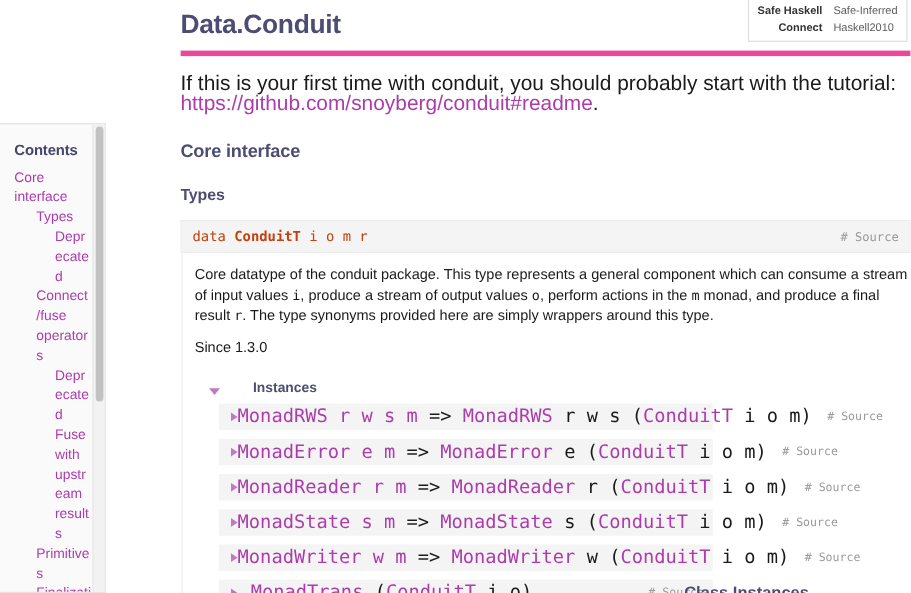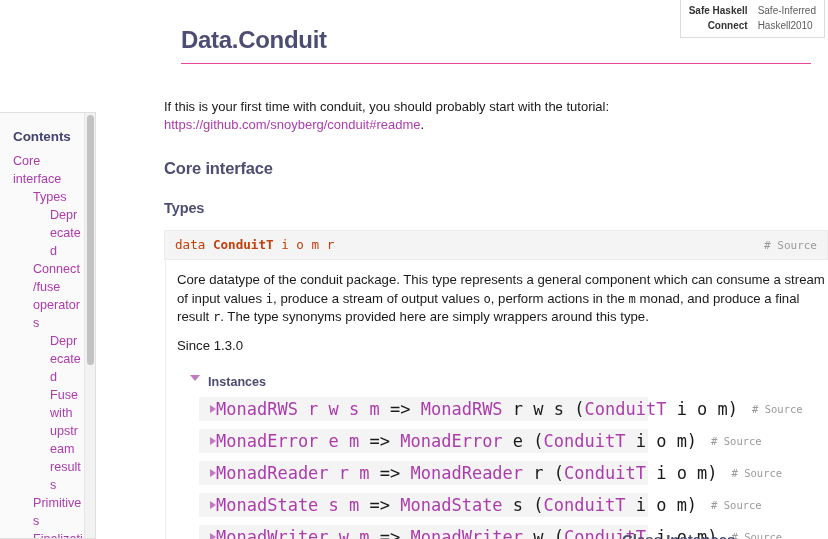"Data.Conduit" h1.page-title { border-bottom: 1px solid #ec4899 -> 5px solid #ec4899; margin: 17px -> 0 }
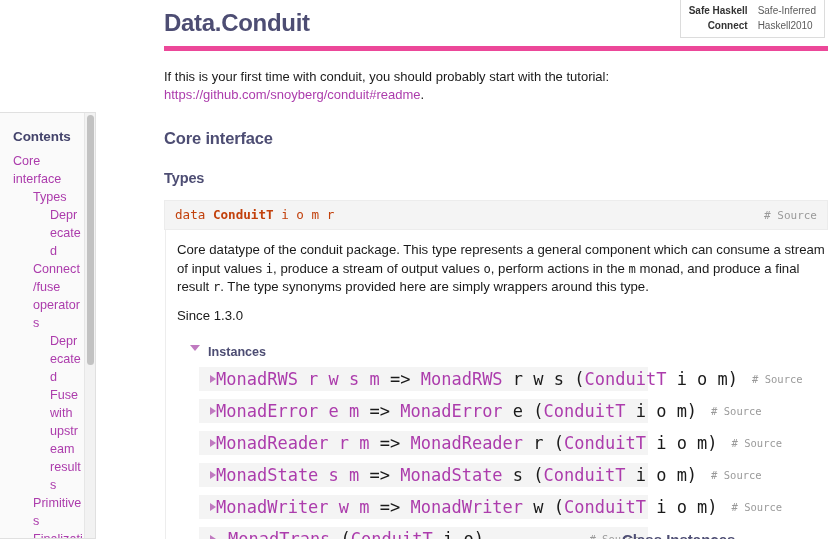"If this is your first" p.intro { font-size: 13px -> 19px }
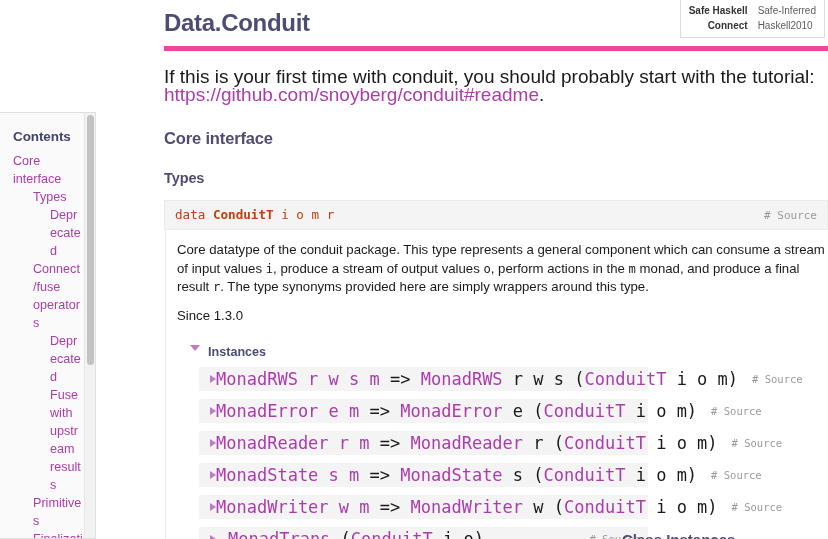"Instances" .instances-head { align-items: flex-start -> flex-end; gap: none -> 22px }
